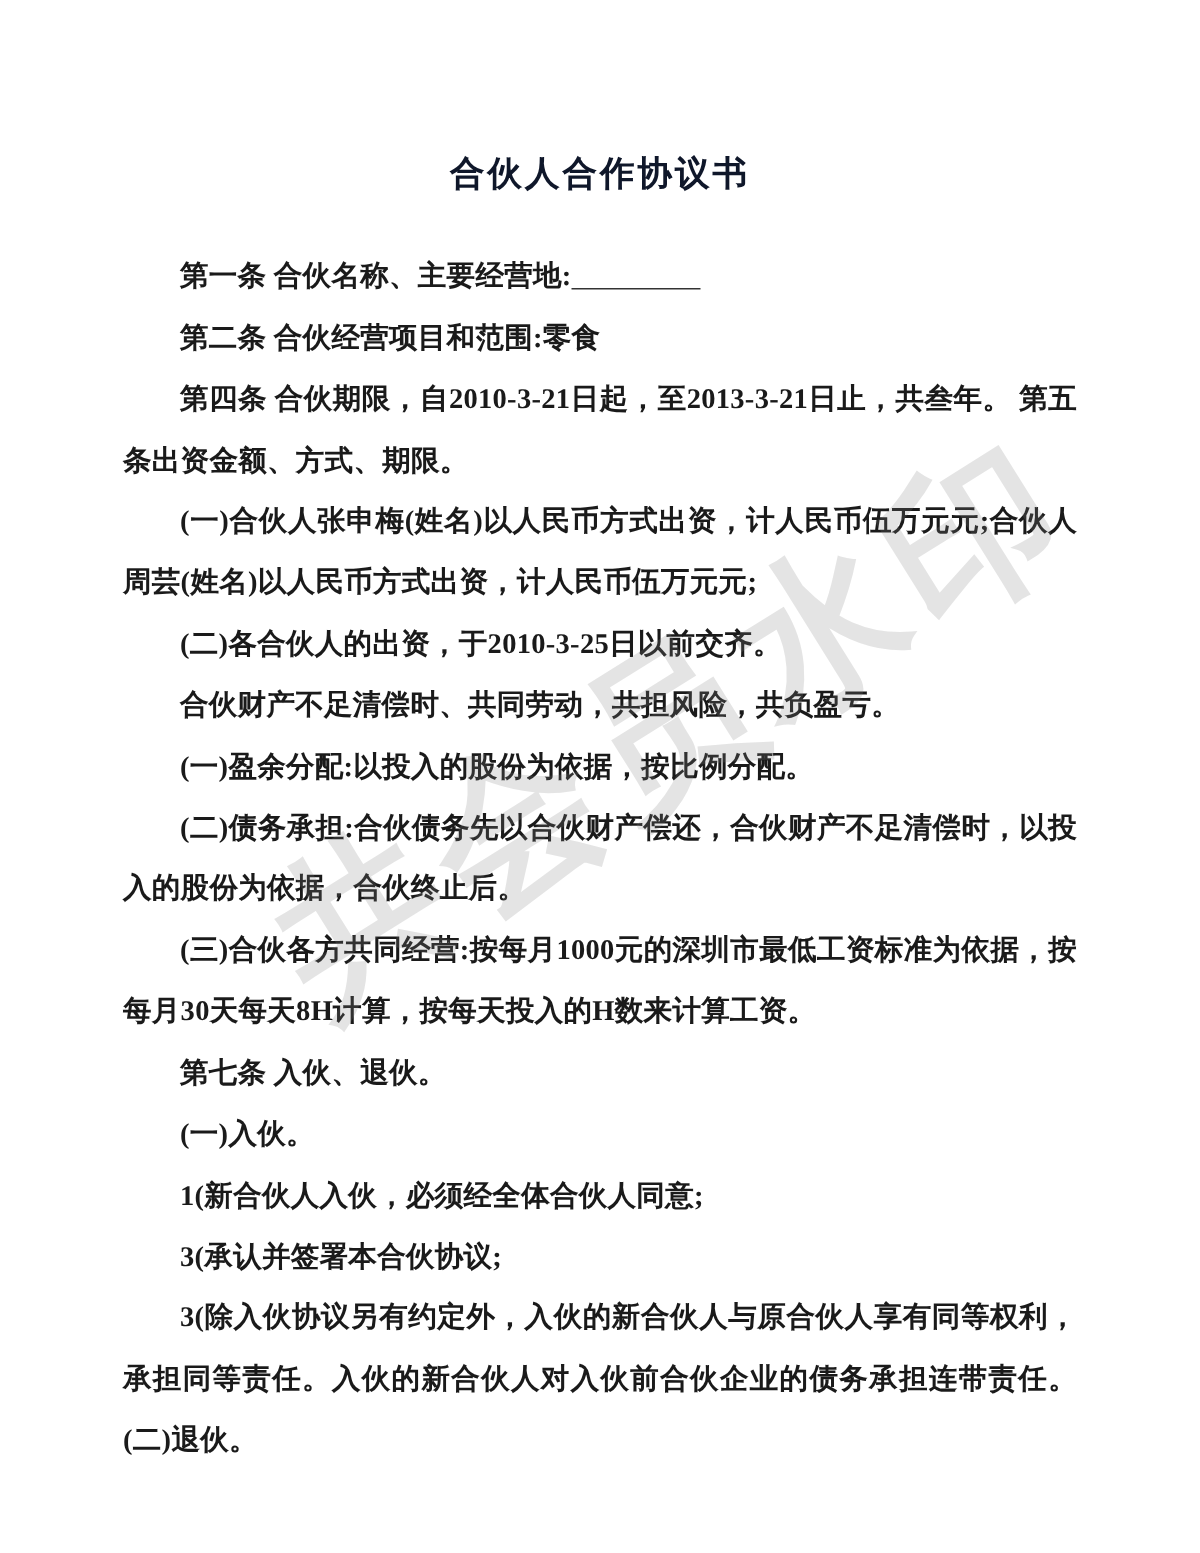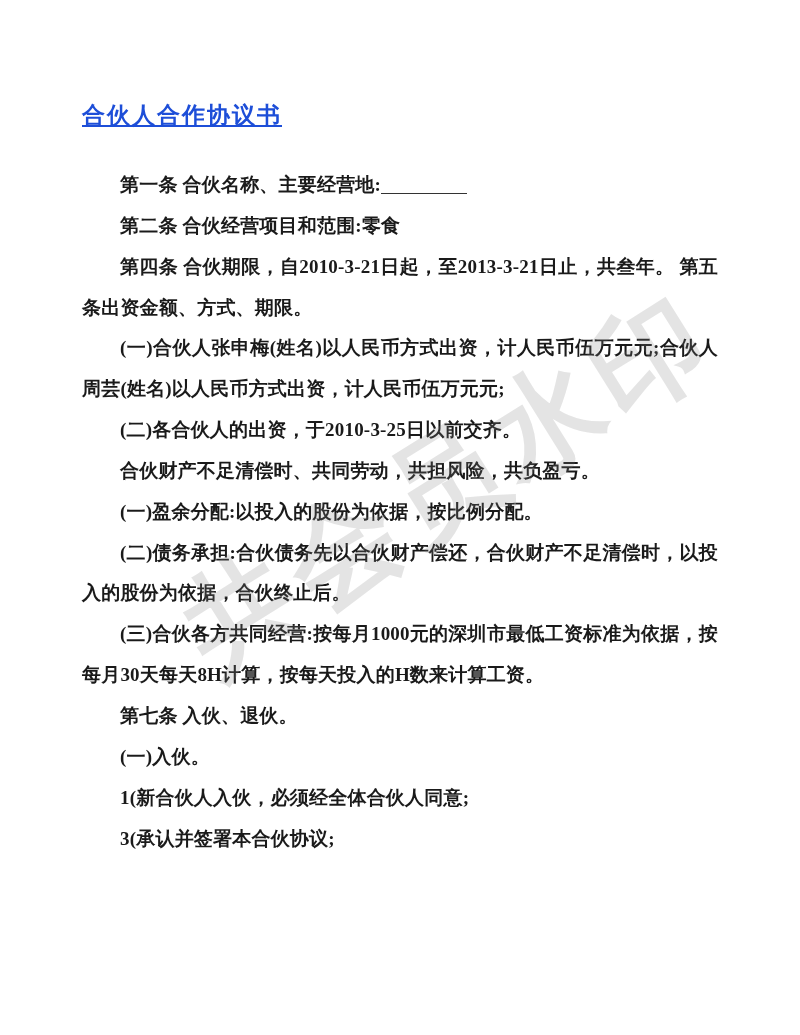"合伙人合作协议书" .doc-title { color: #1d4ed8 -> #0f172a; text-align: none -> center; text-decoration: underline -> none }
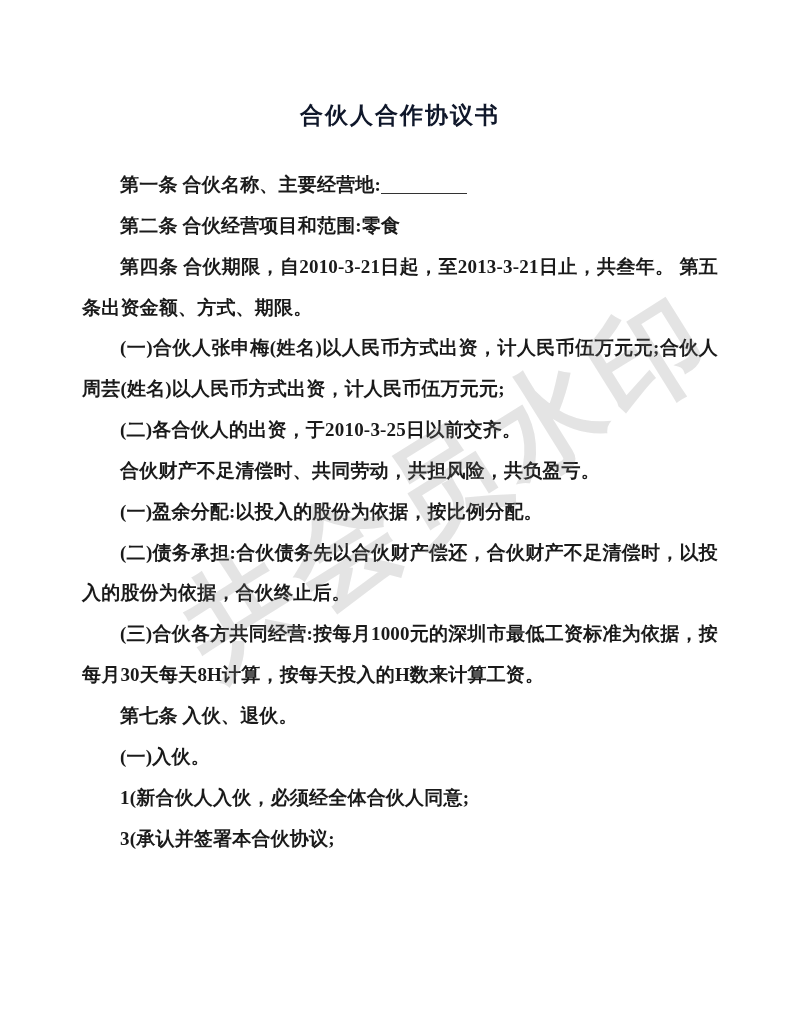"3(除入伙协议另有约定外，入伙的新合伙人与原合伙人享有同等权利，承担同等责任。入" p.para { html: none -> <p>3(除入伙协议另有约定外，入伙的新合伙人与原合伙人享有同等权利，承担同等责任。入伙的新合伙人对入伙前合伙企业的债务承担连带责任。 (二)退伙。</p> }
